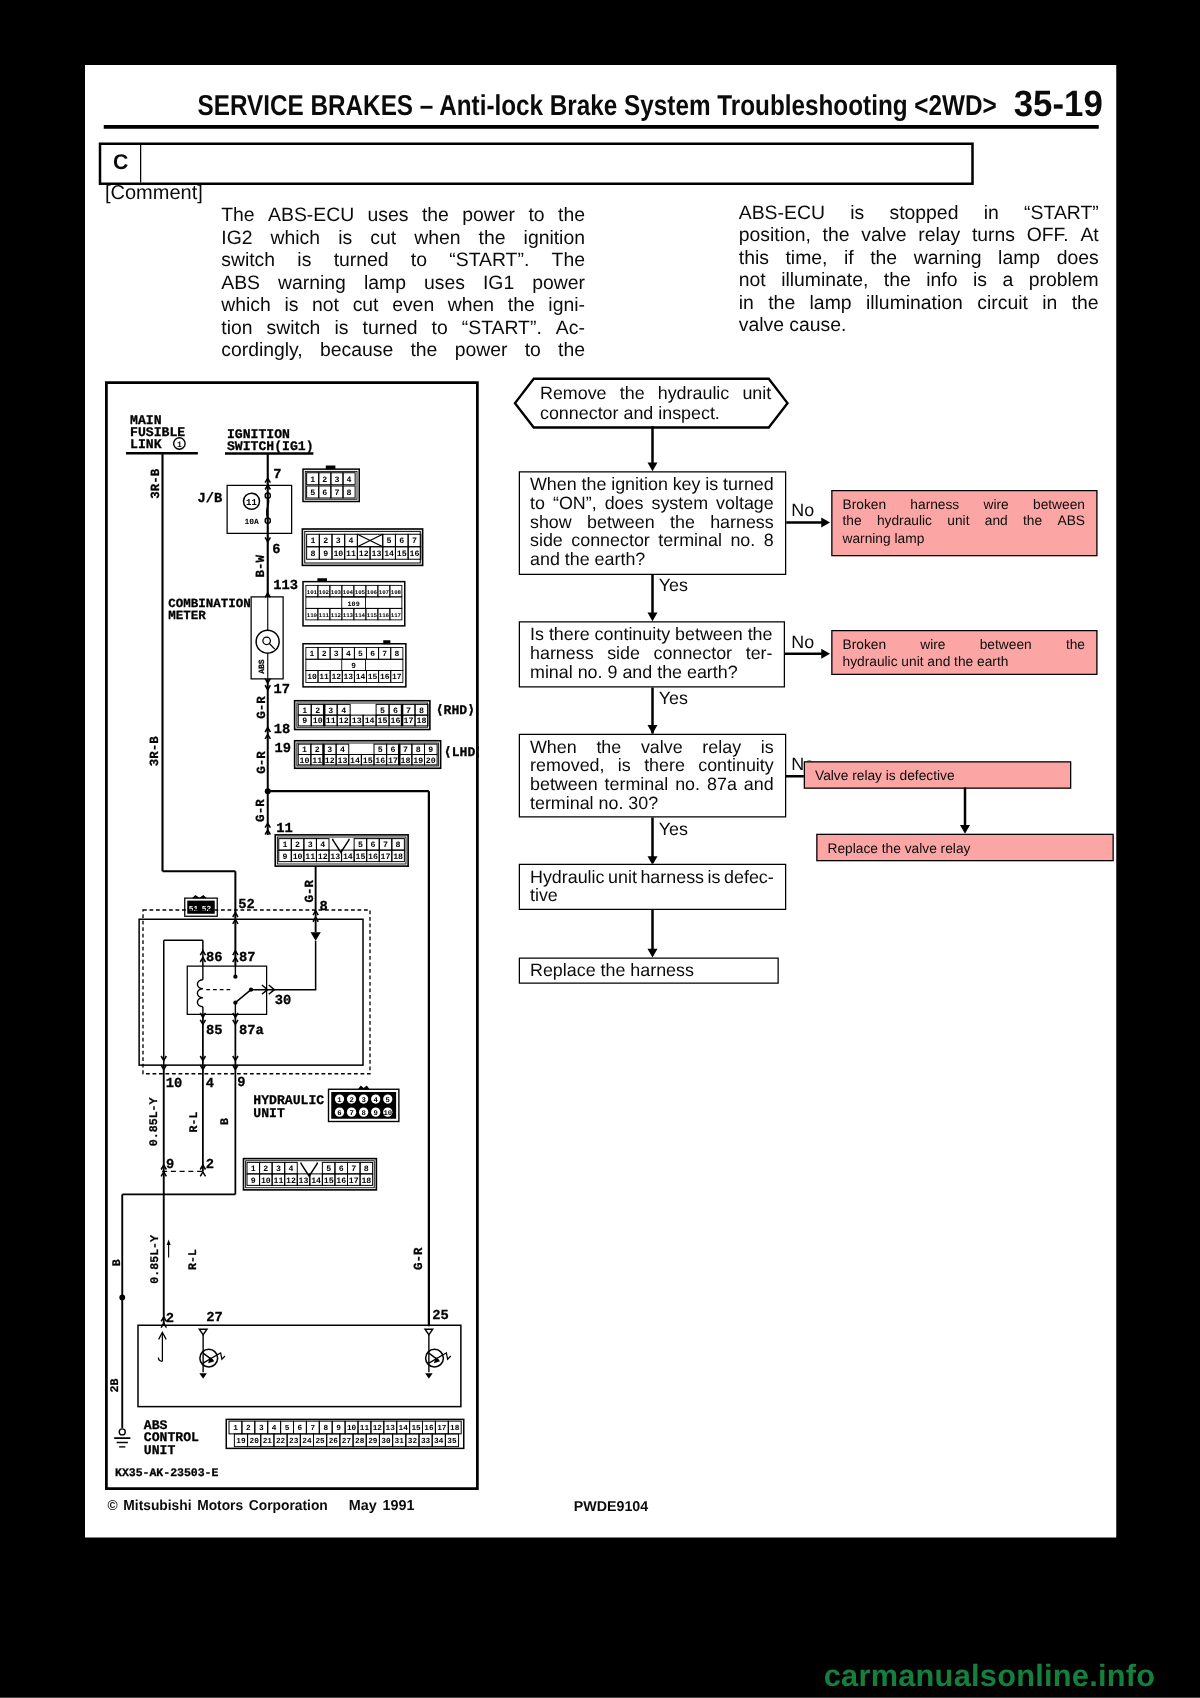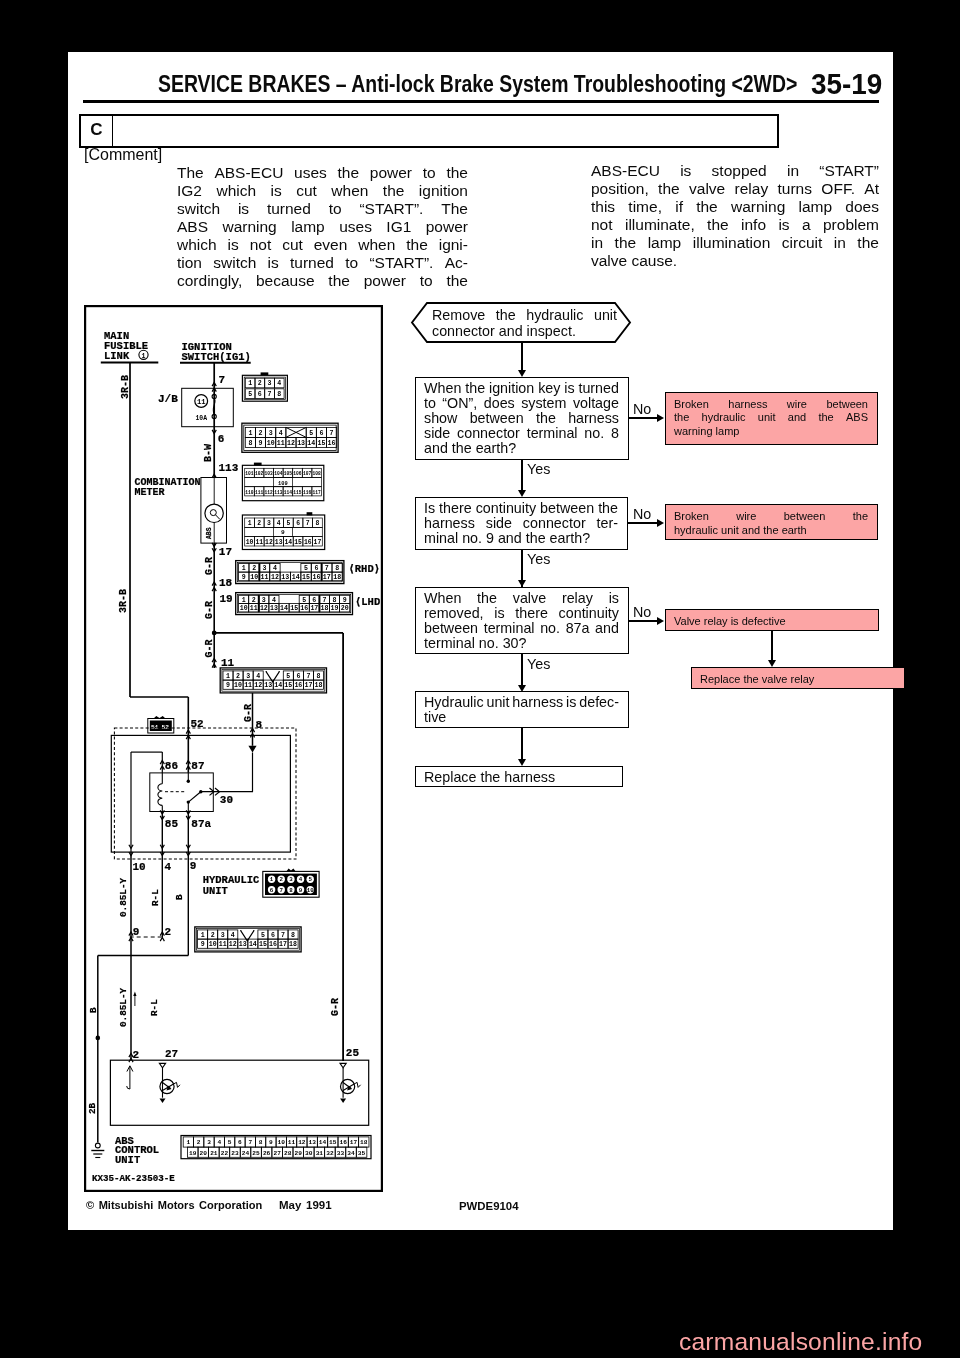"Valve relay is defective" div.sb { left: 665px -> 643px }
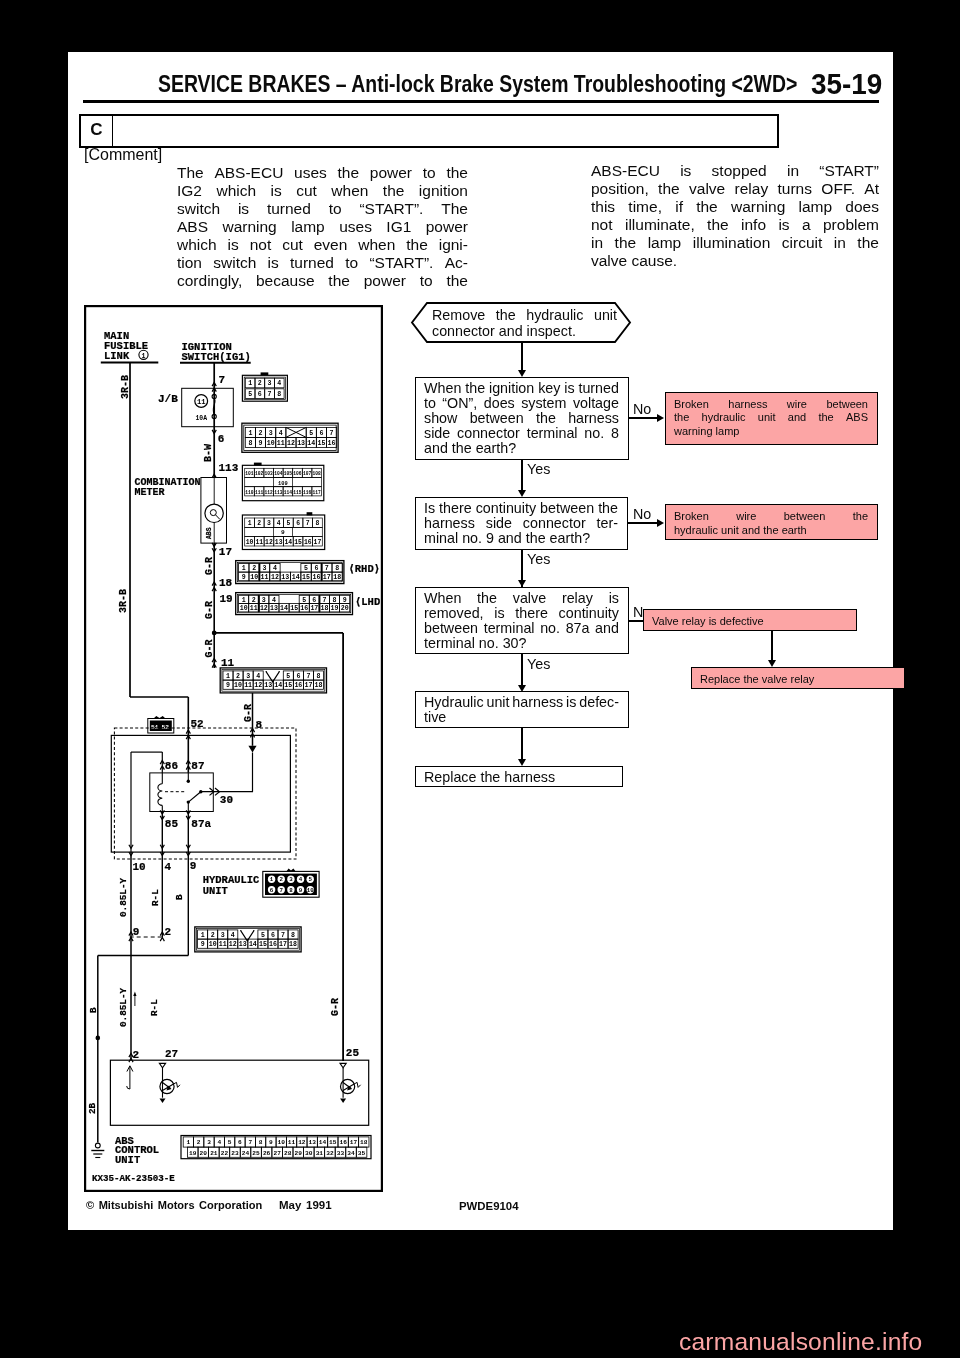"Replace the valve relay" div.sb { left: 691px -> 653px; width: 214px -> 238px }
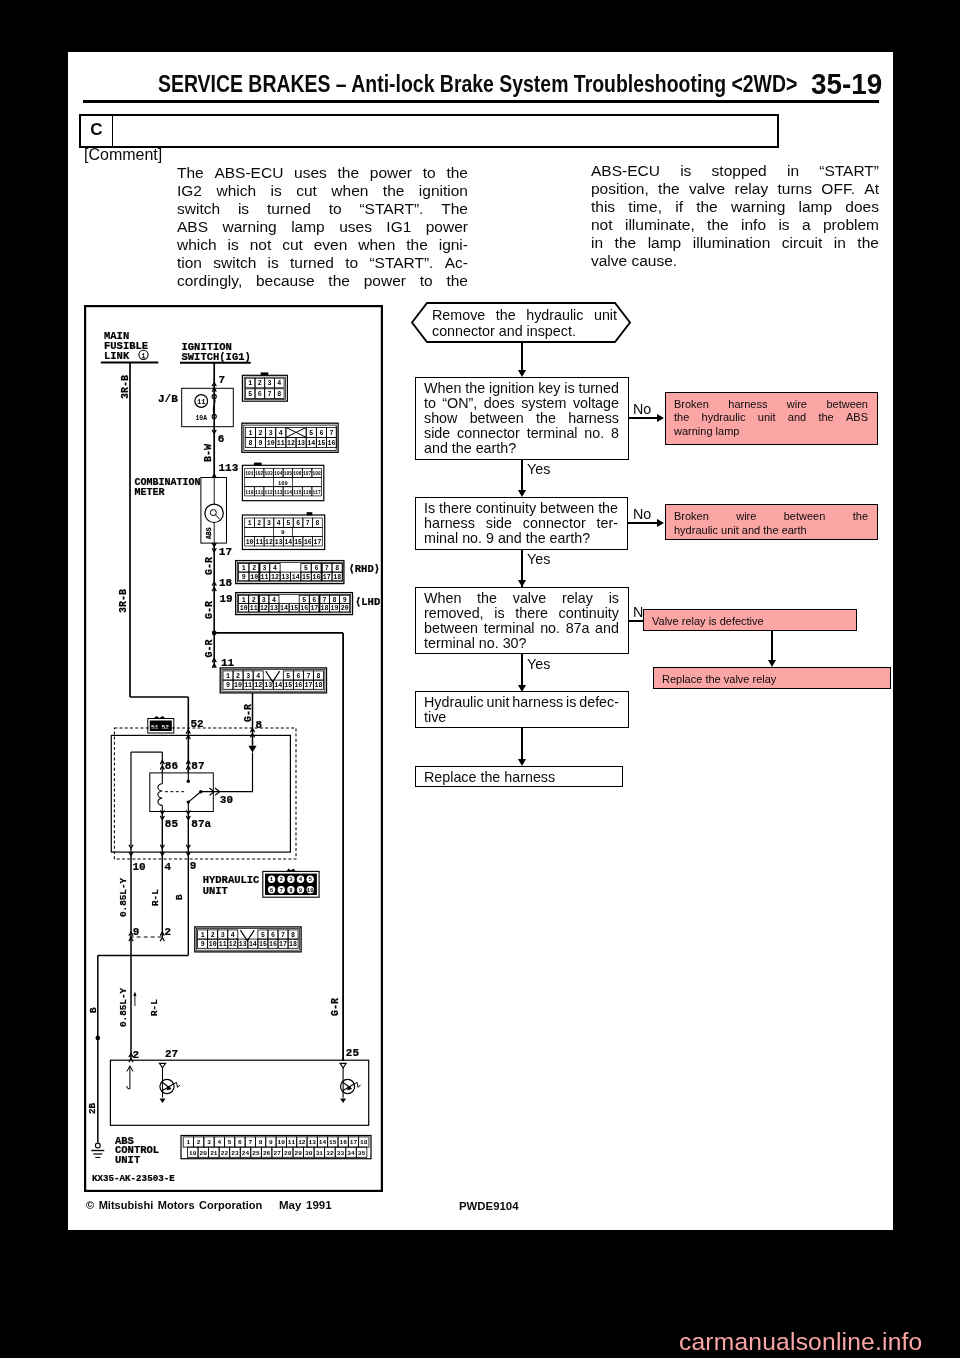"carmanualsonline.info" div.abs { color: #fca5a5 -> #15803d; font-weight: normal -> bold; left: 679px -> 659px }
